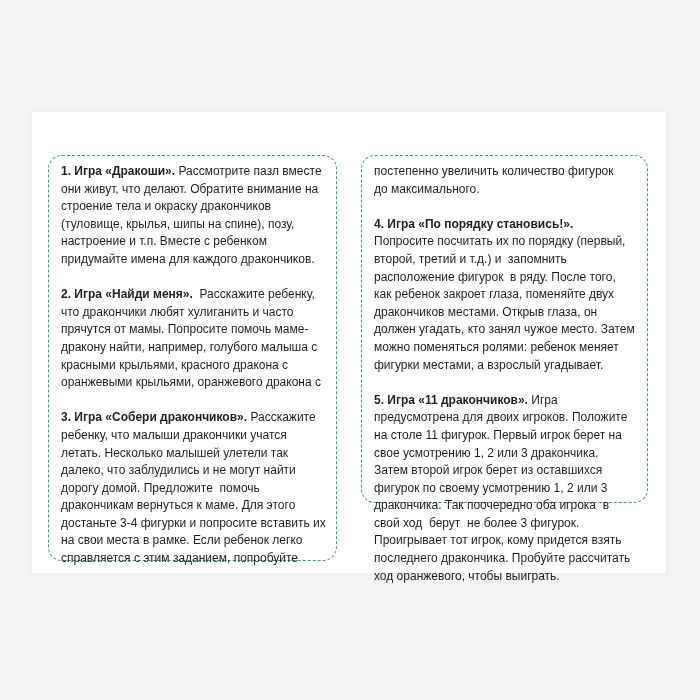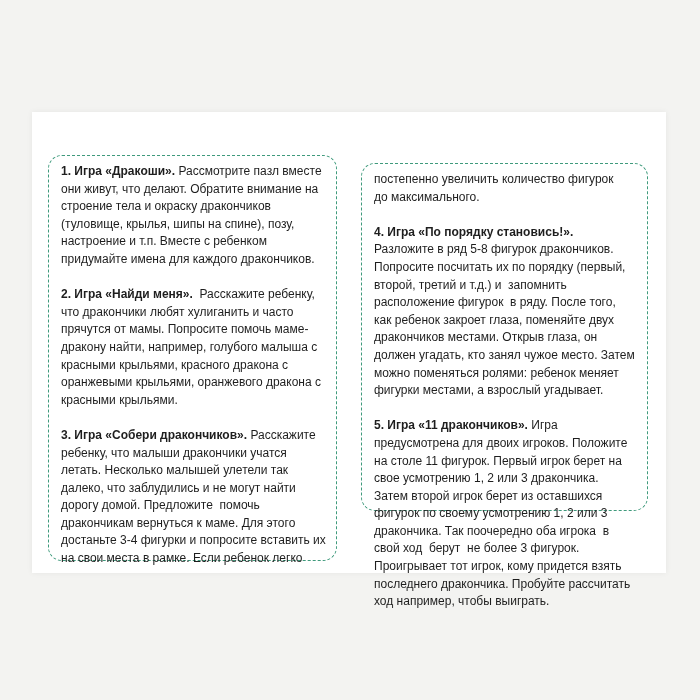"постепенно увеличить количество фигурок" .panel.right { top: 51px -> 43px }
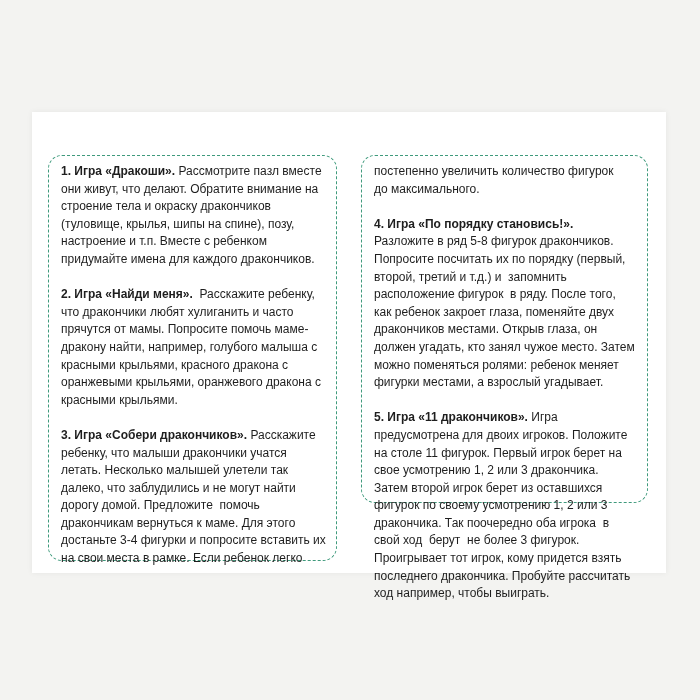"Разложите в ряд 5-8 фигурок" span.line { html: <span>Разложите в ряд 5-8 фигурок дракончиков.</span> -> none }
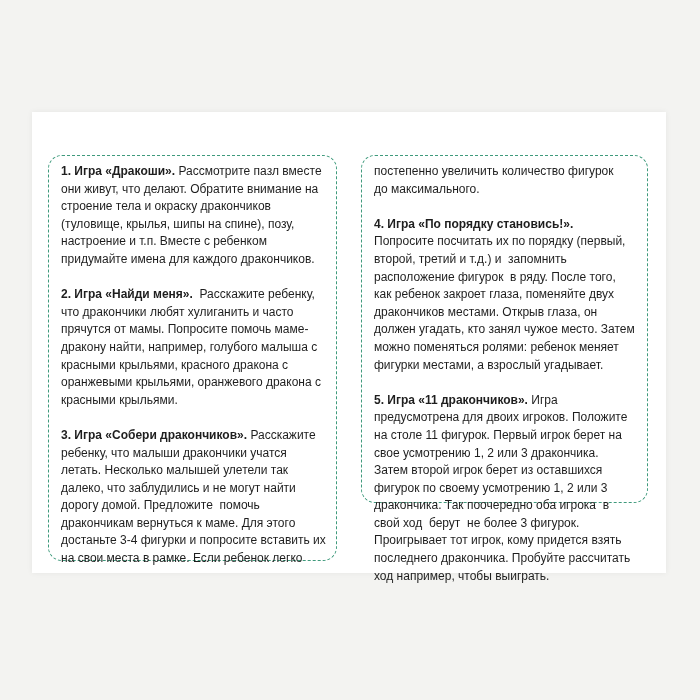"красными крыльями." span.line { html: <span>красными крыльями.</span> -> none }
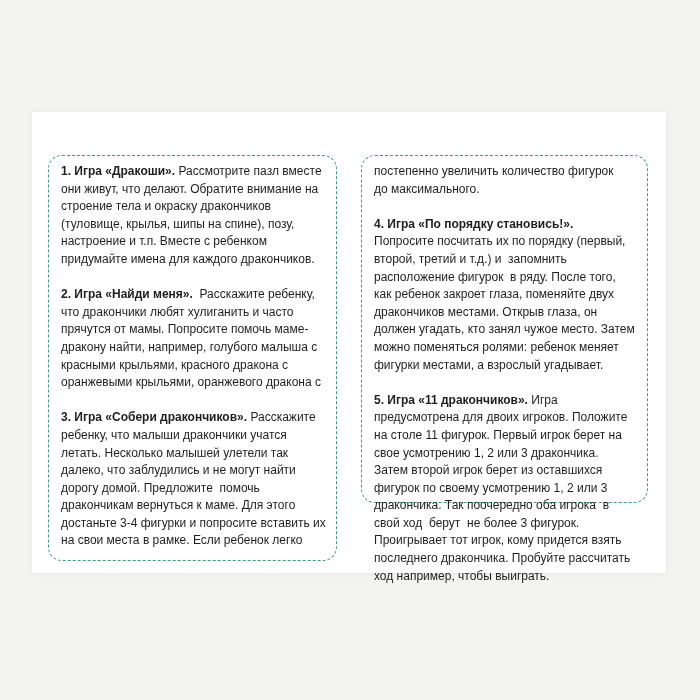"справляется с этим заданием, попробуйте" span.line { html: none -> <span>справляется с этим заданием, попробуйте</span> }
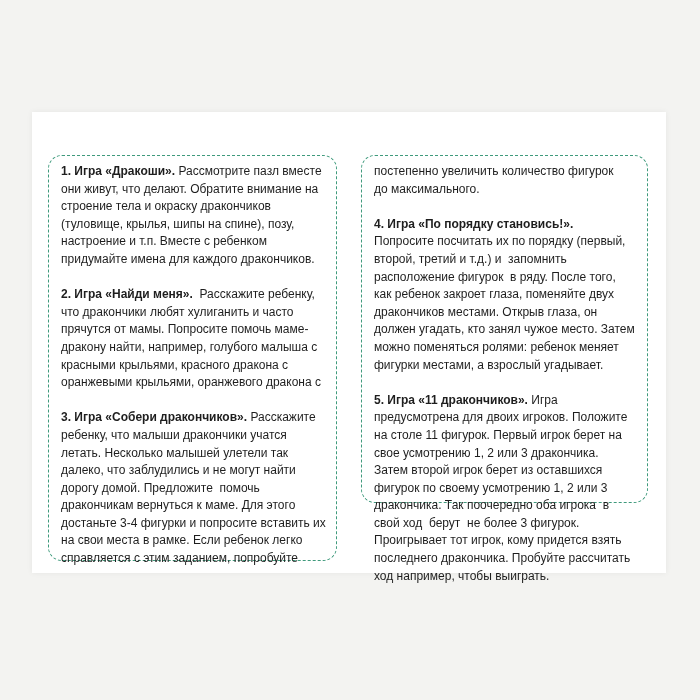"ход например, чтобы выиграть." span.line { text: например -> оранжевого }
